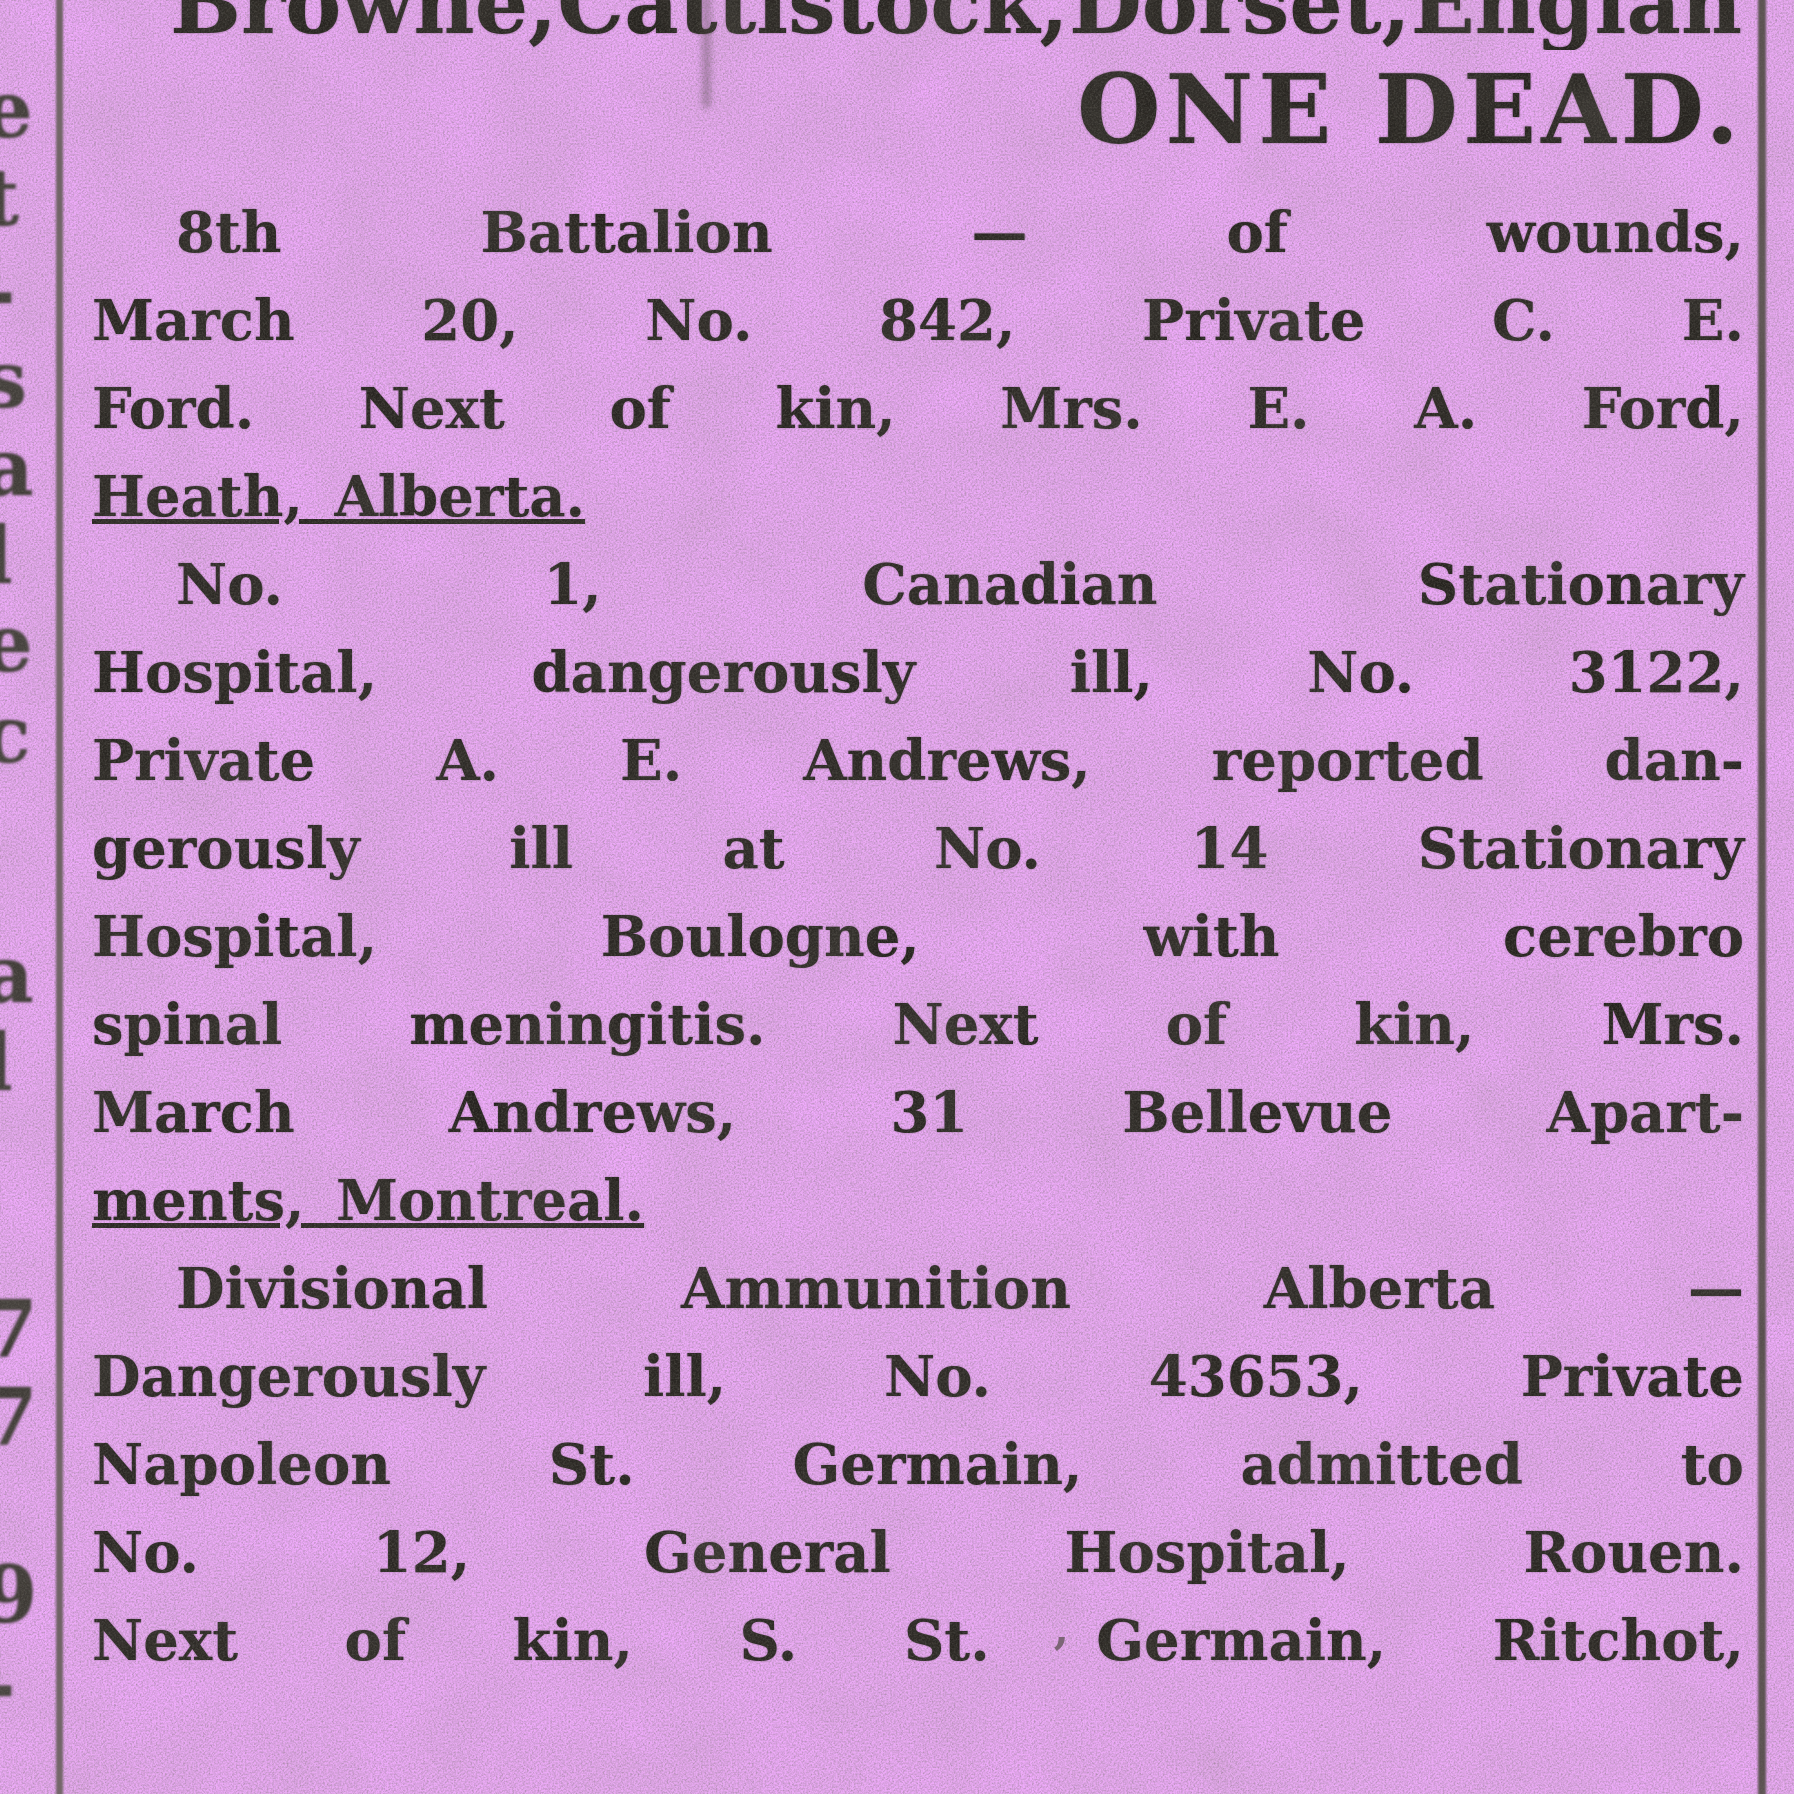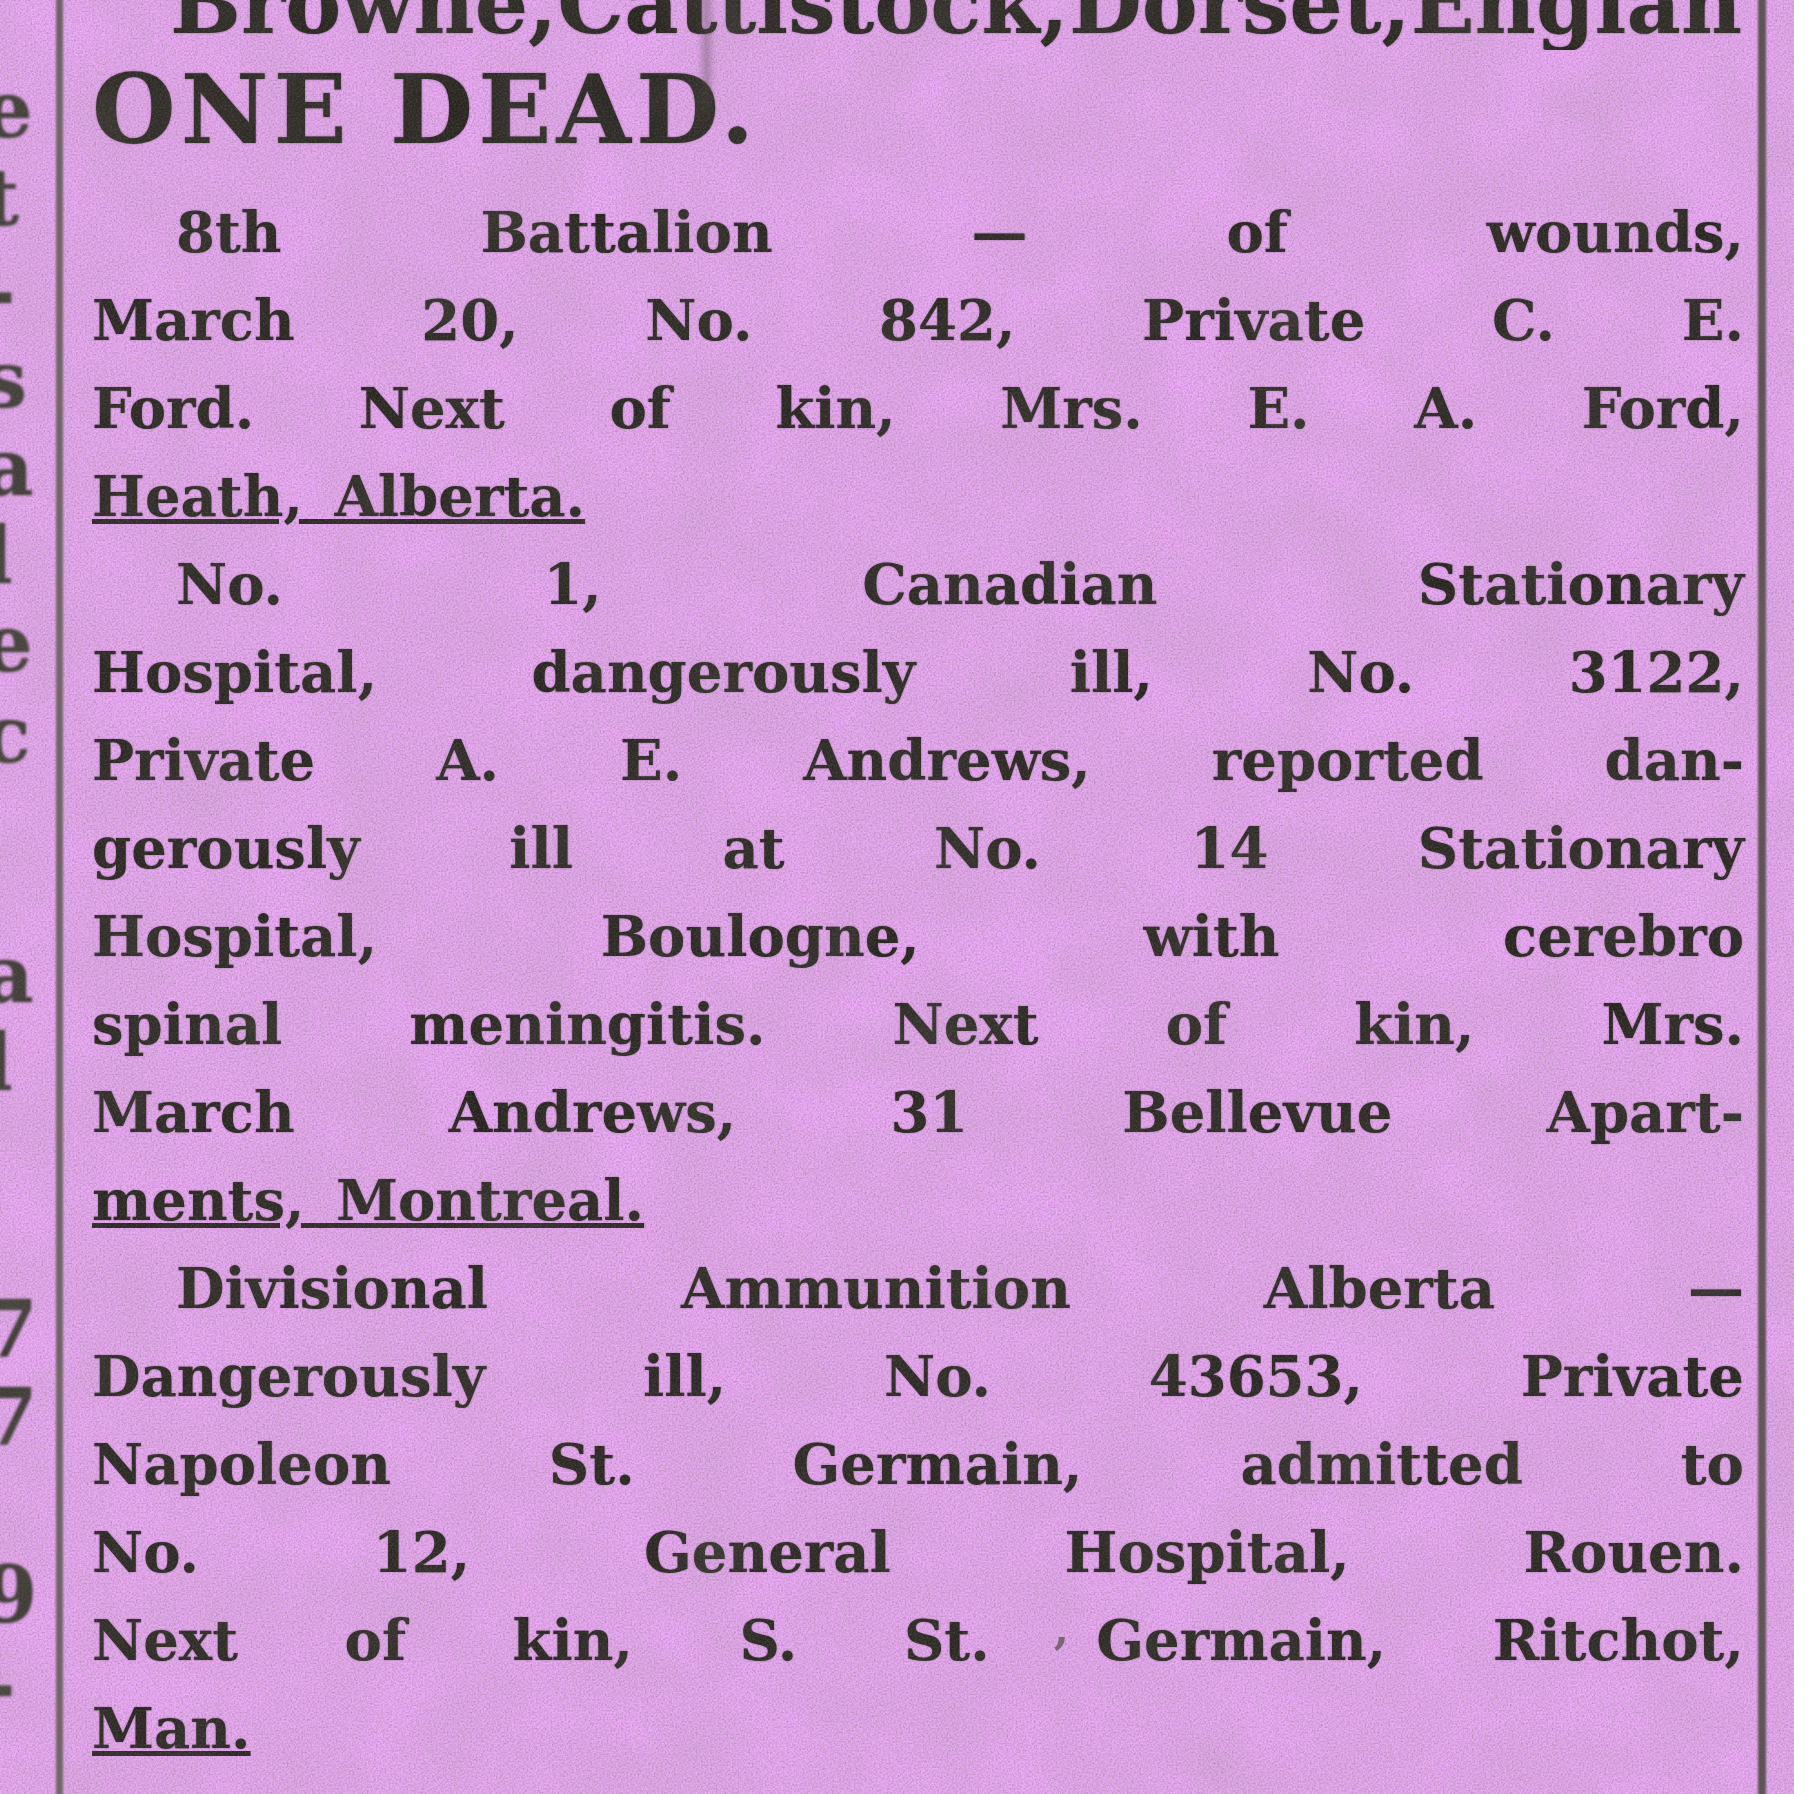"ONE DEAD." .headline { text-align: left -> right }
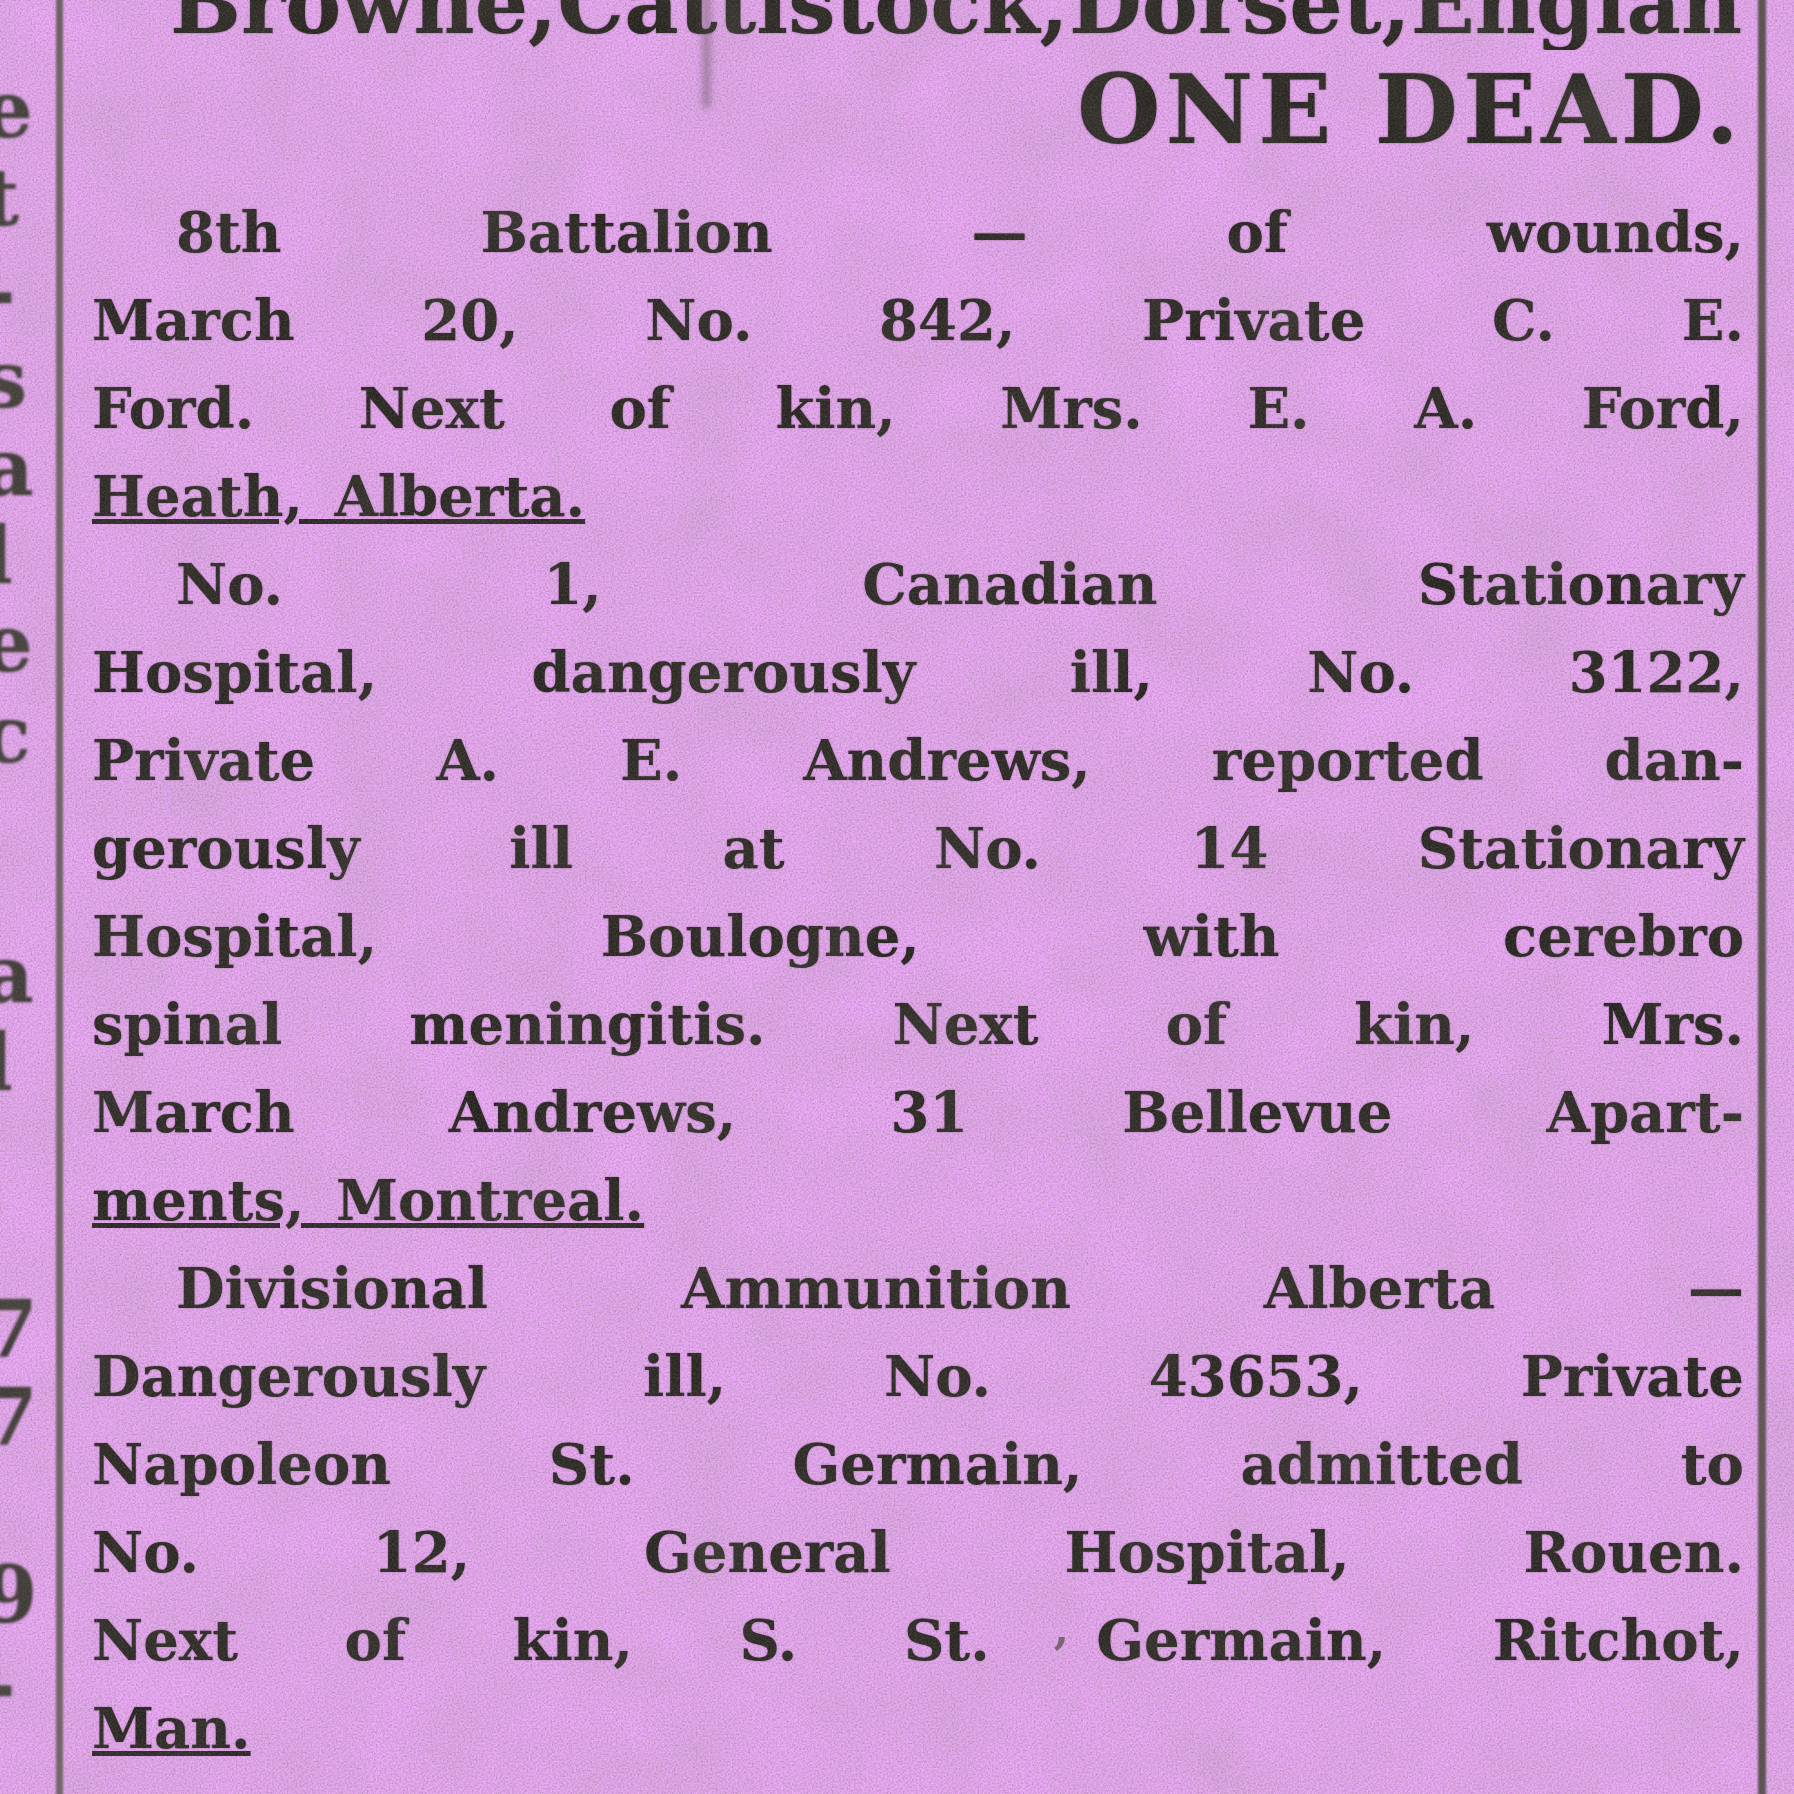"Man." div.line { html: <div>Man.</div> -> none }
